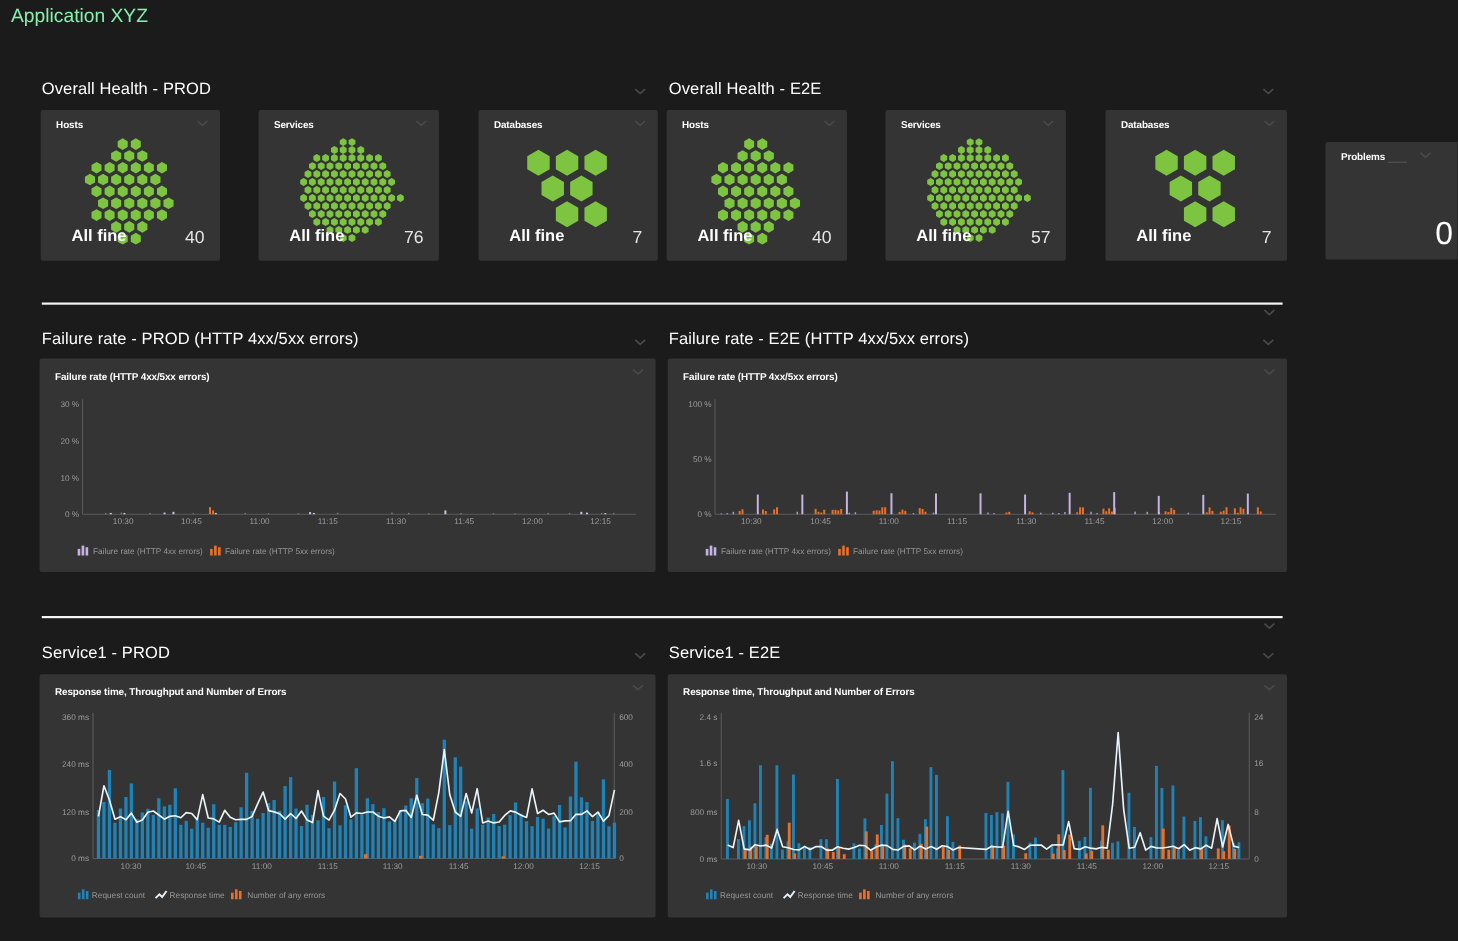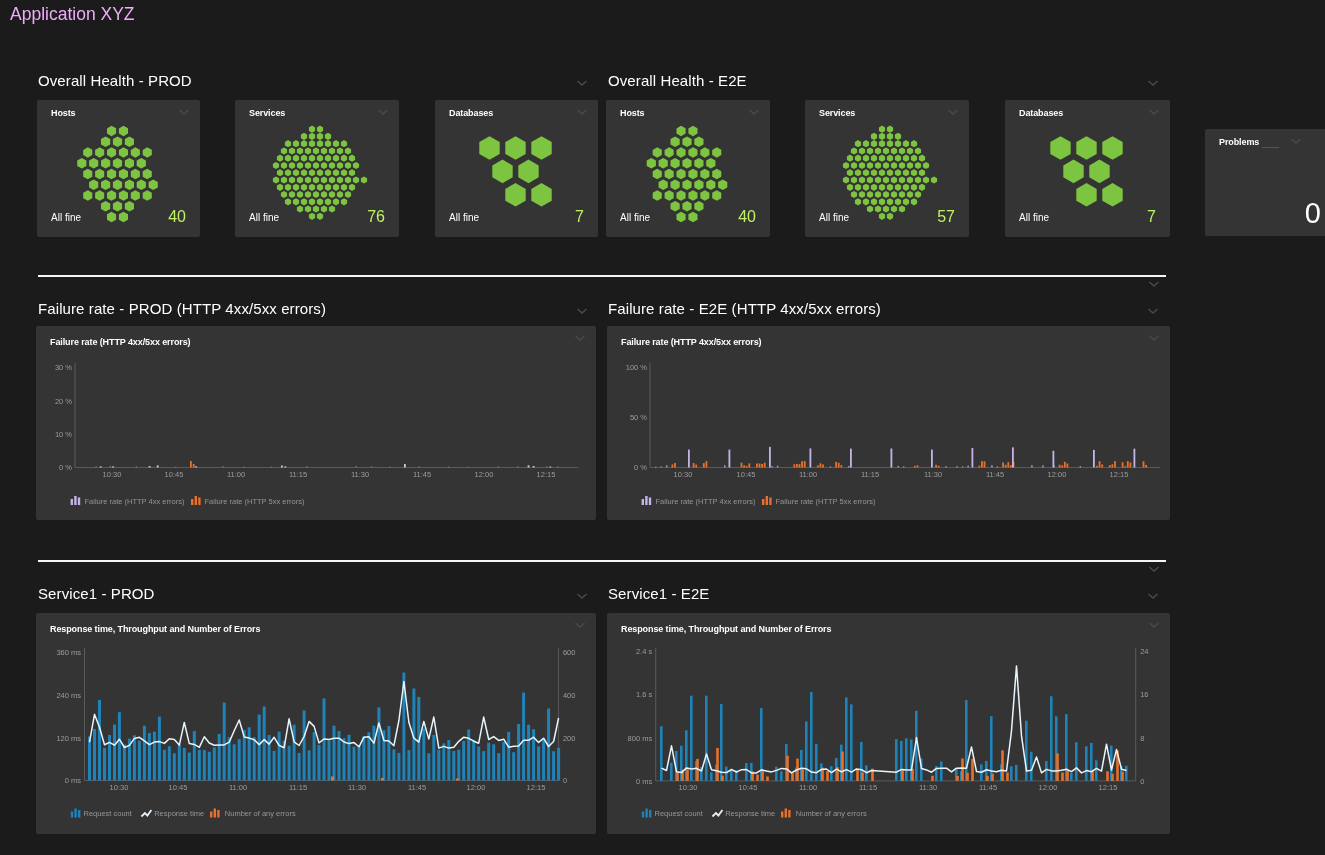"Application XYZ" div { color: #f0abfc -> #86efac }
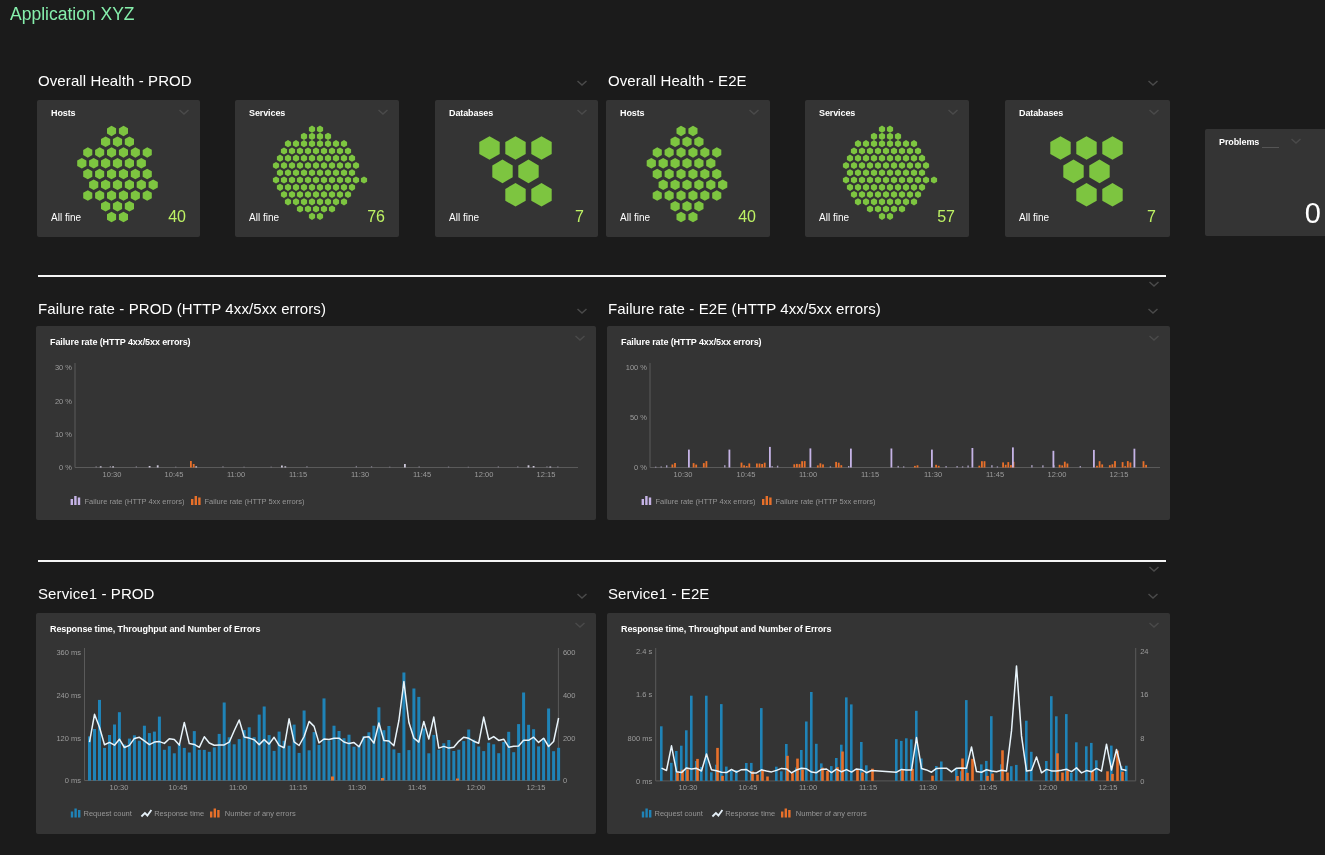"All fine" .allfine { font-size: 10px -> 15px; font-weight: normal -> bold; left: 14px -> 28px }
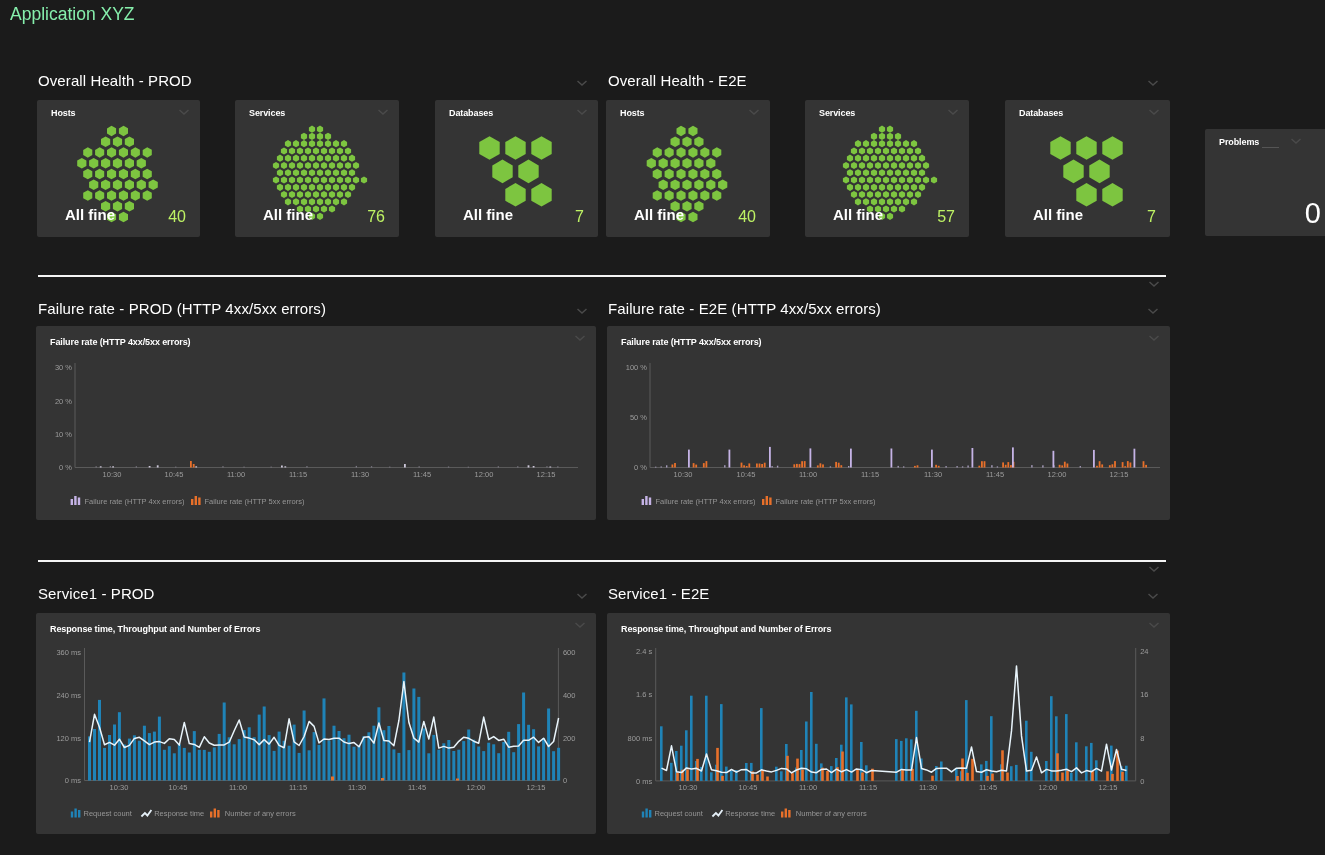"40" .tnum { color: #bef264 -> #e5e5e5 }
